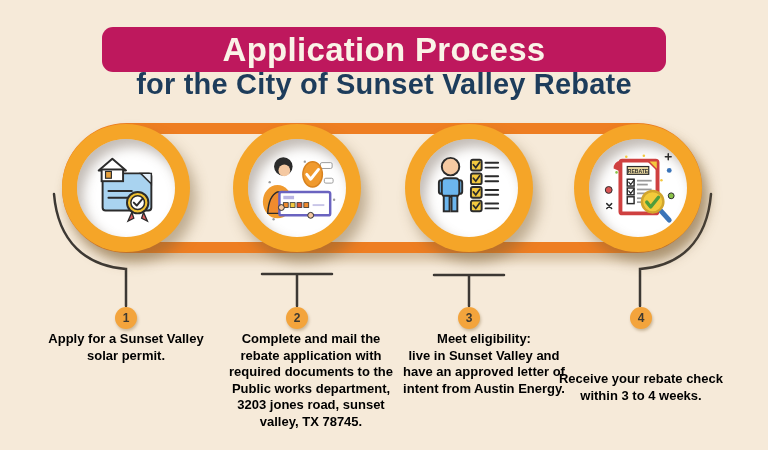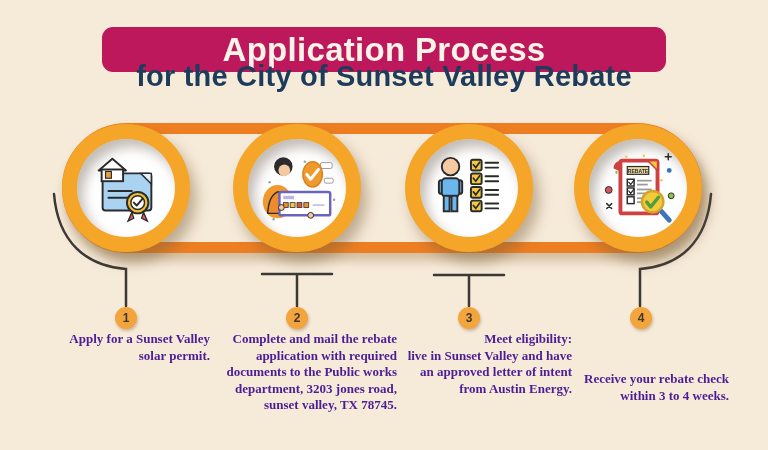"for the City of Sunset" .subtitle { top: 60px -> 68px }
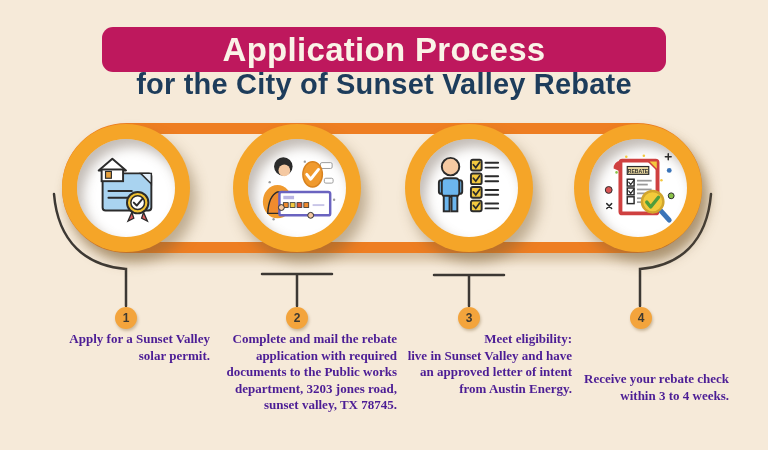"Apply for a Sunset Valley" .desc { color: #4c1d95 -> #000000; font-family: Liberation Serif, serif -> none; text-align: right -> center }
